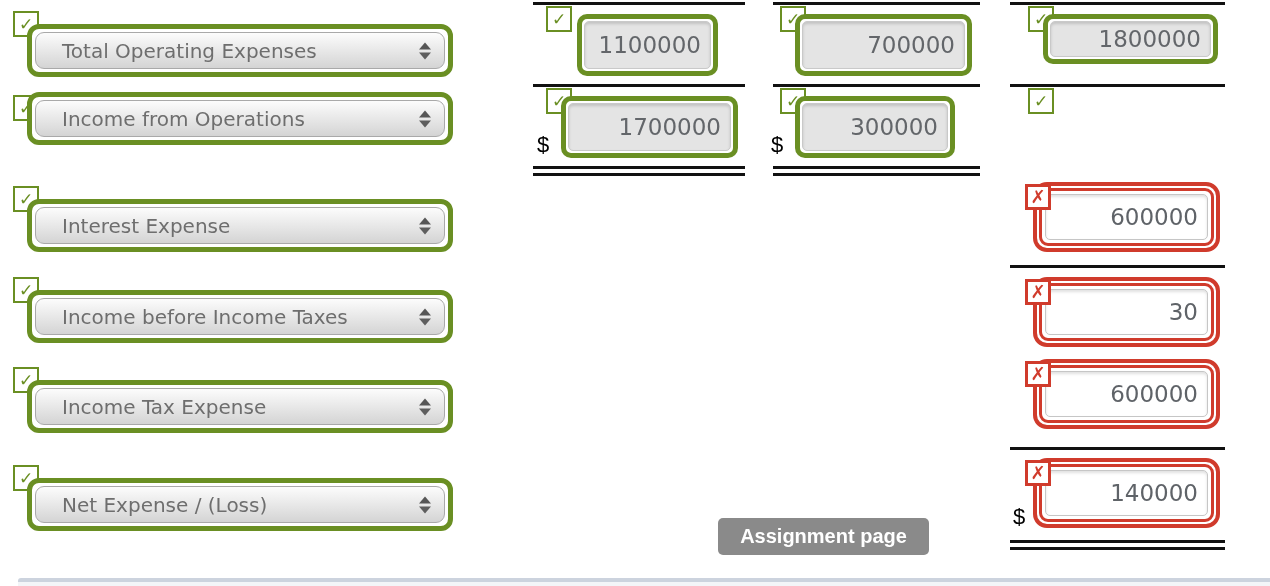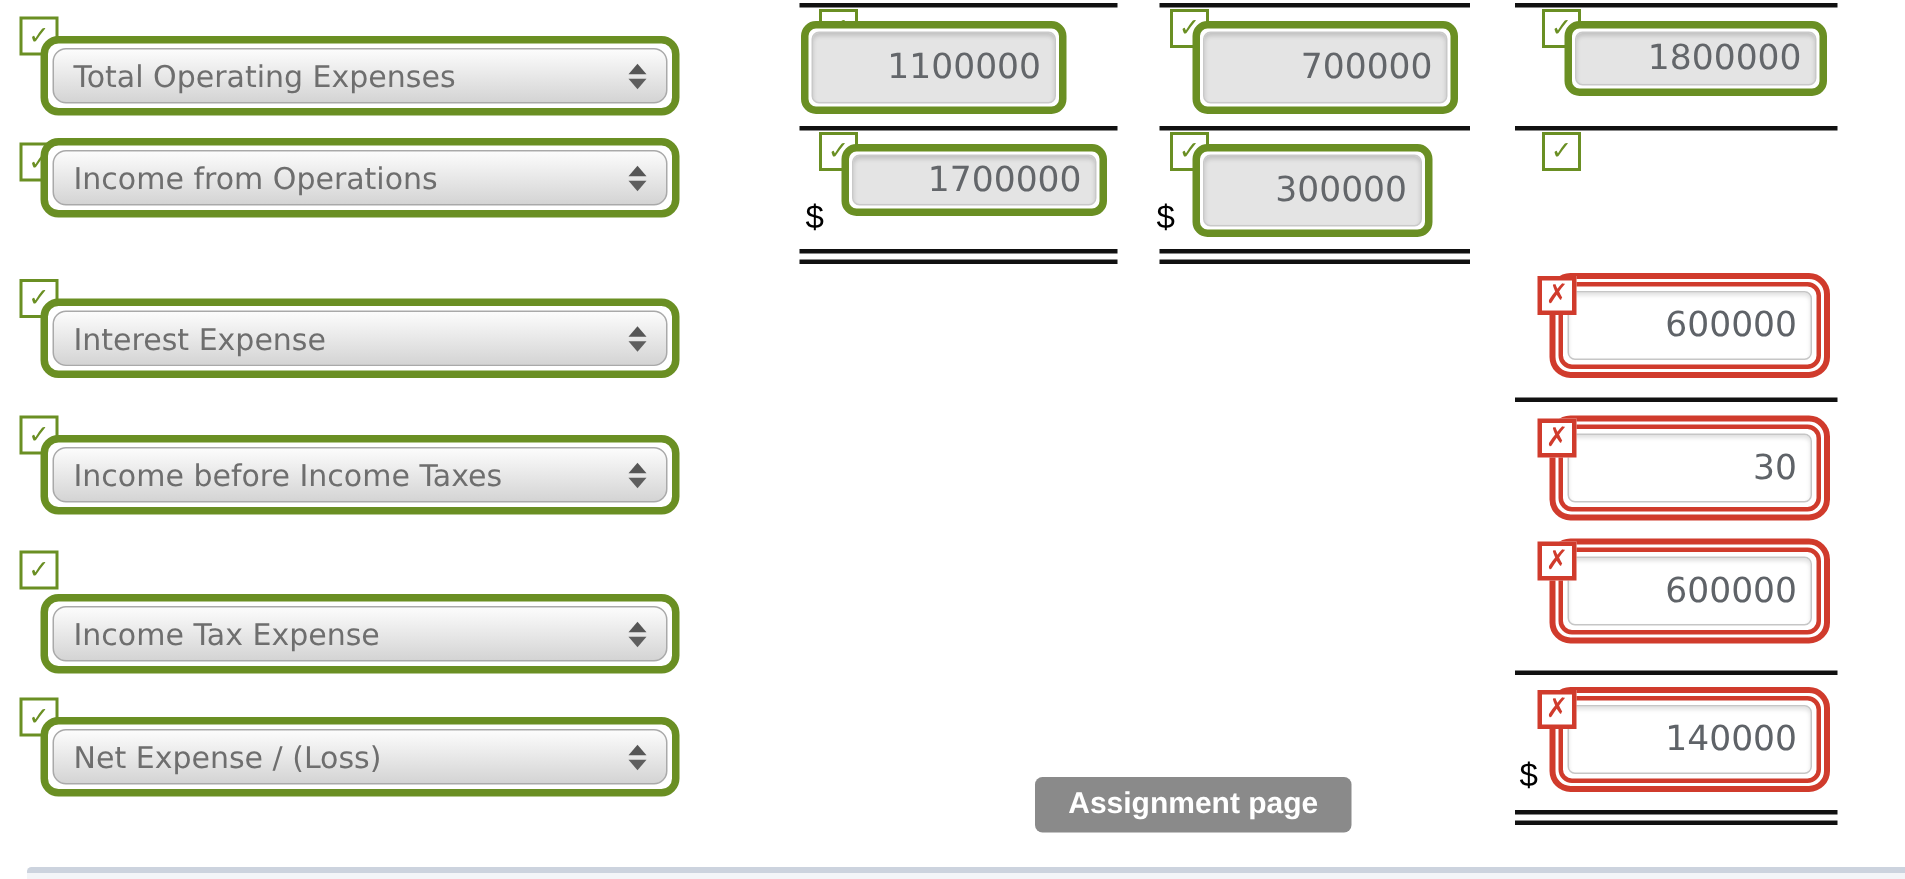"Total Operating Expenses" .dd { padding: 0 36px 0 13px -> 0 36px 0 26px }
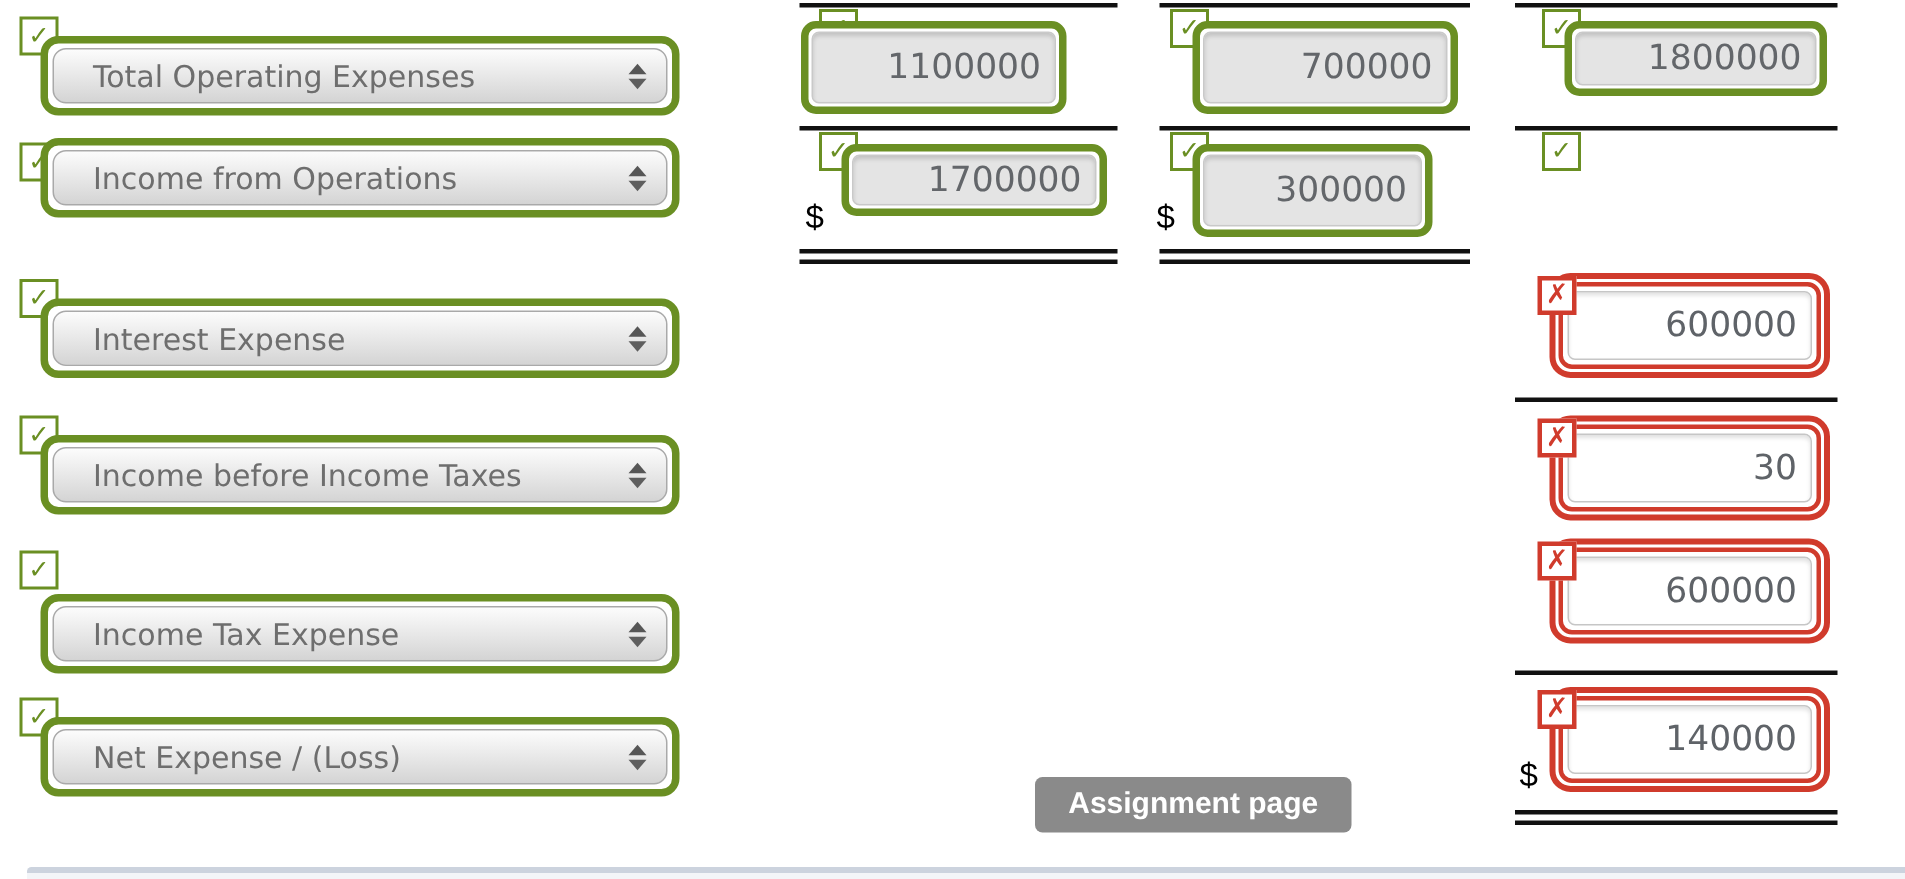"1100000" div.cell { left: 534px -> 577px; width: 177px -> 141px }
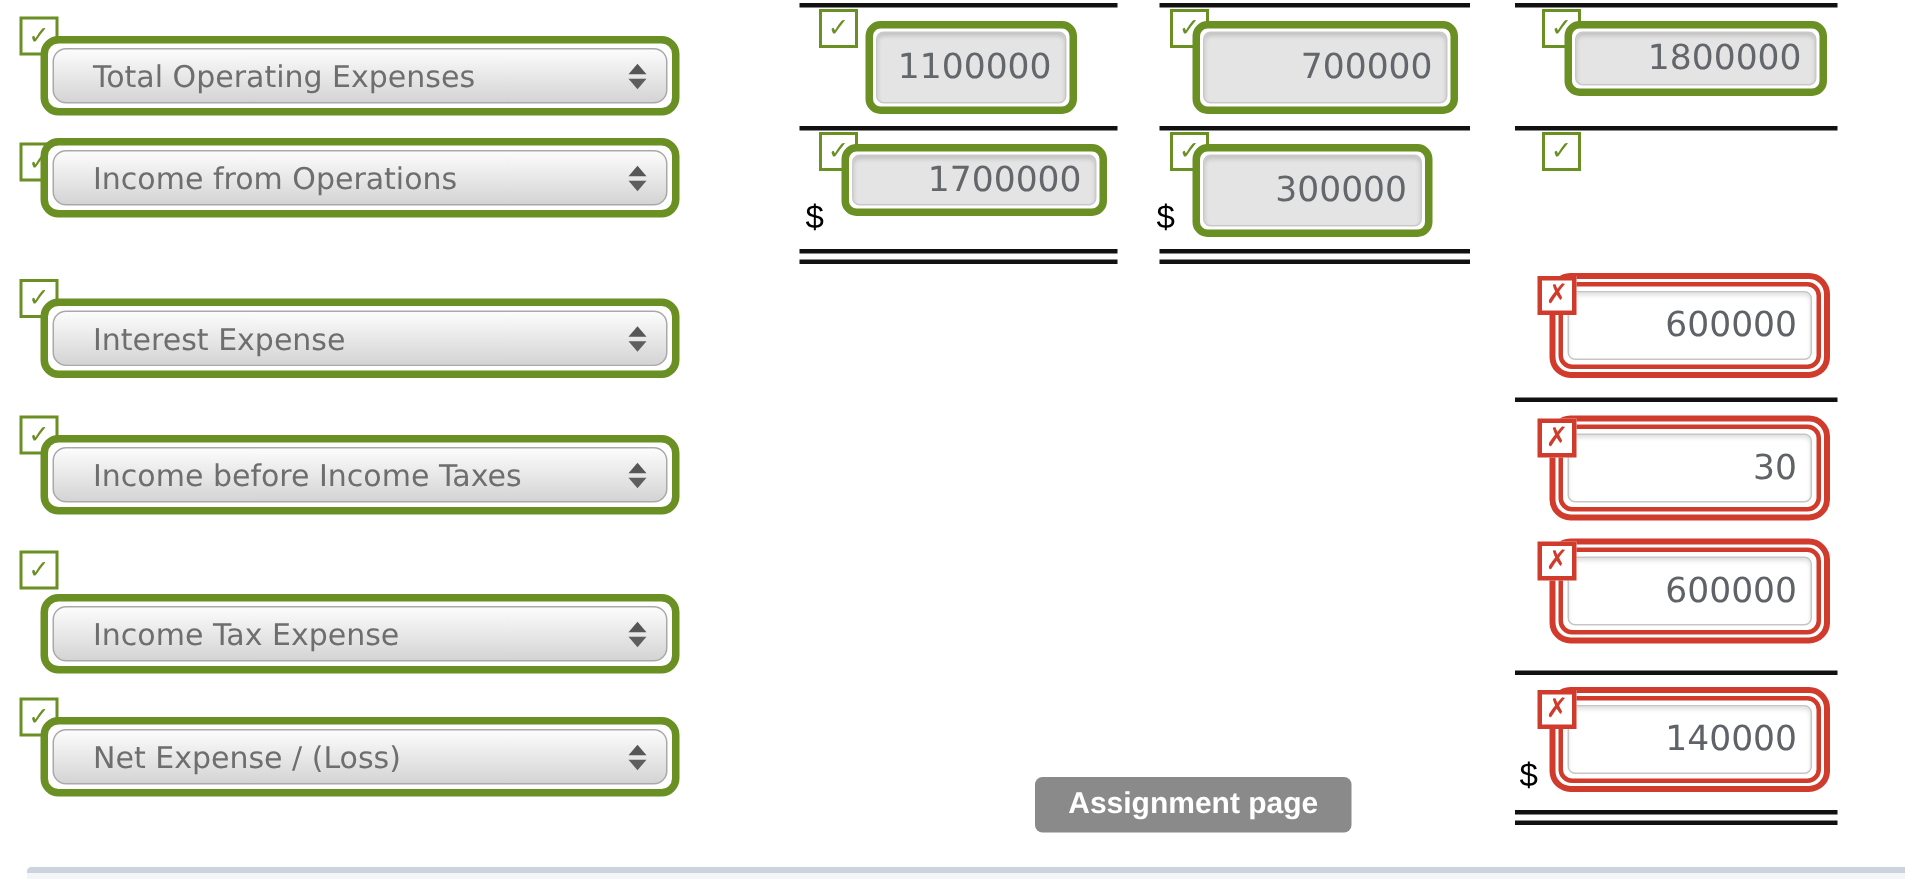"1700000" div.cell { height: 48px -> 62px }
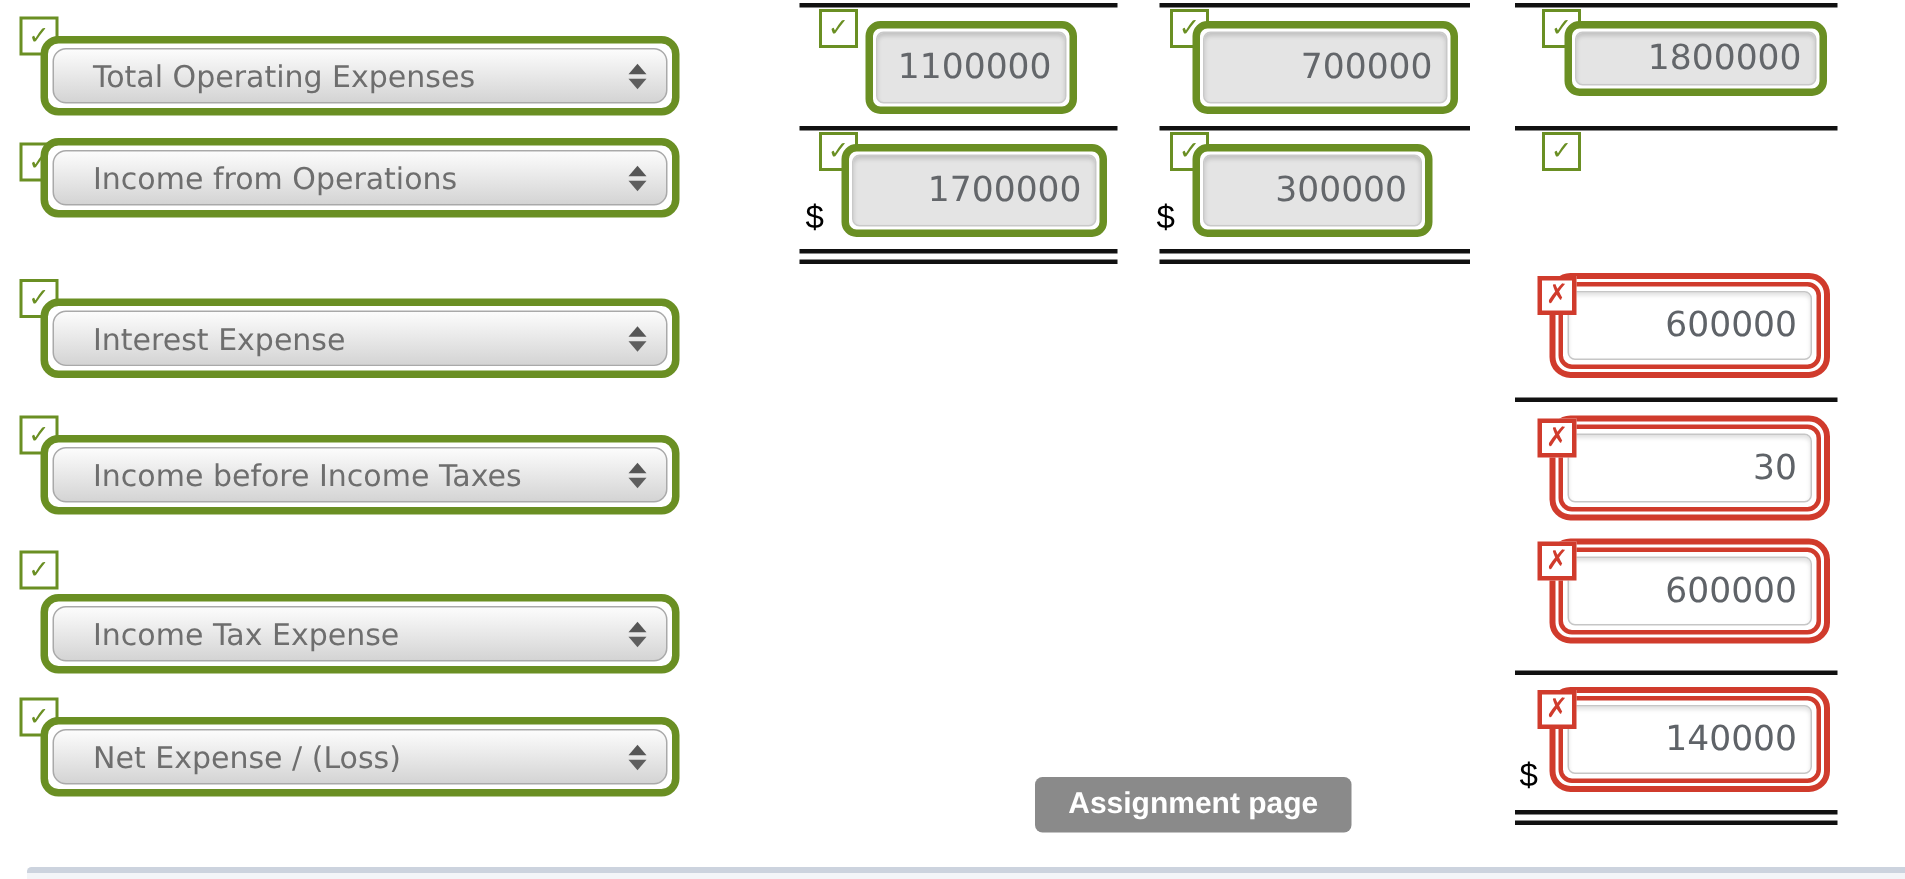"Income Tax Expense" div.dd-wrap { top: 396px -> 380px }
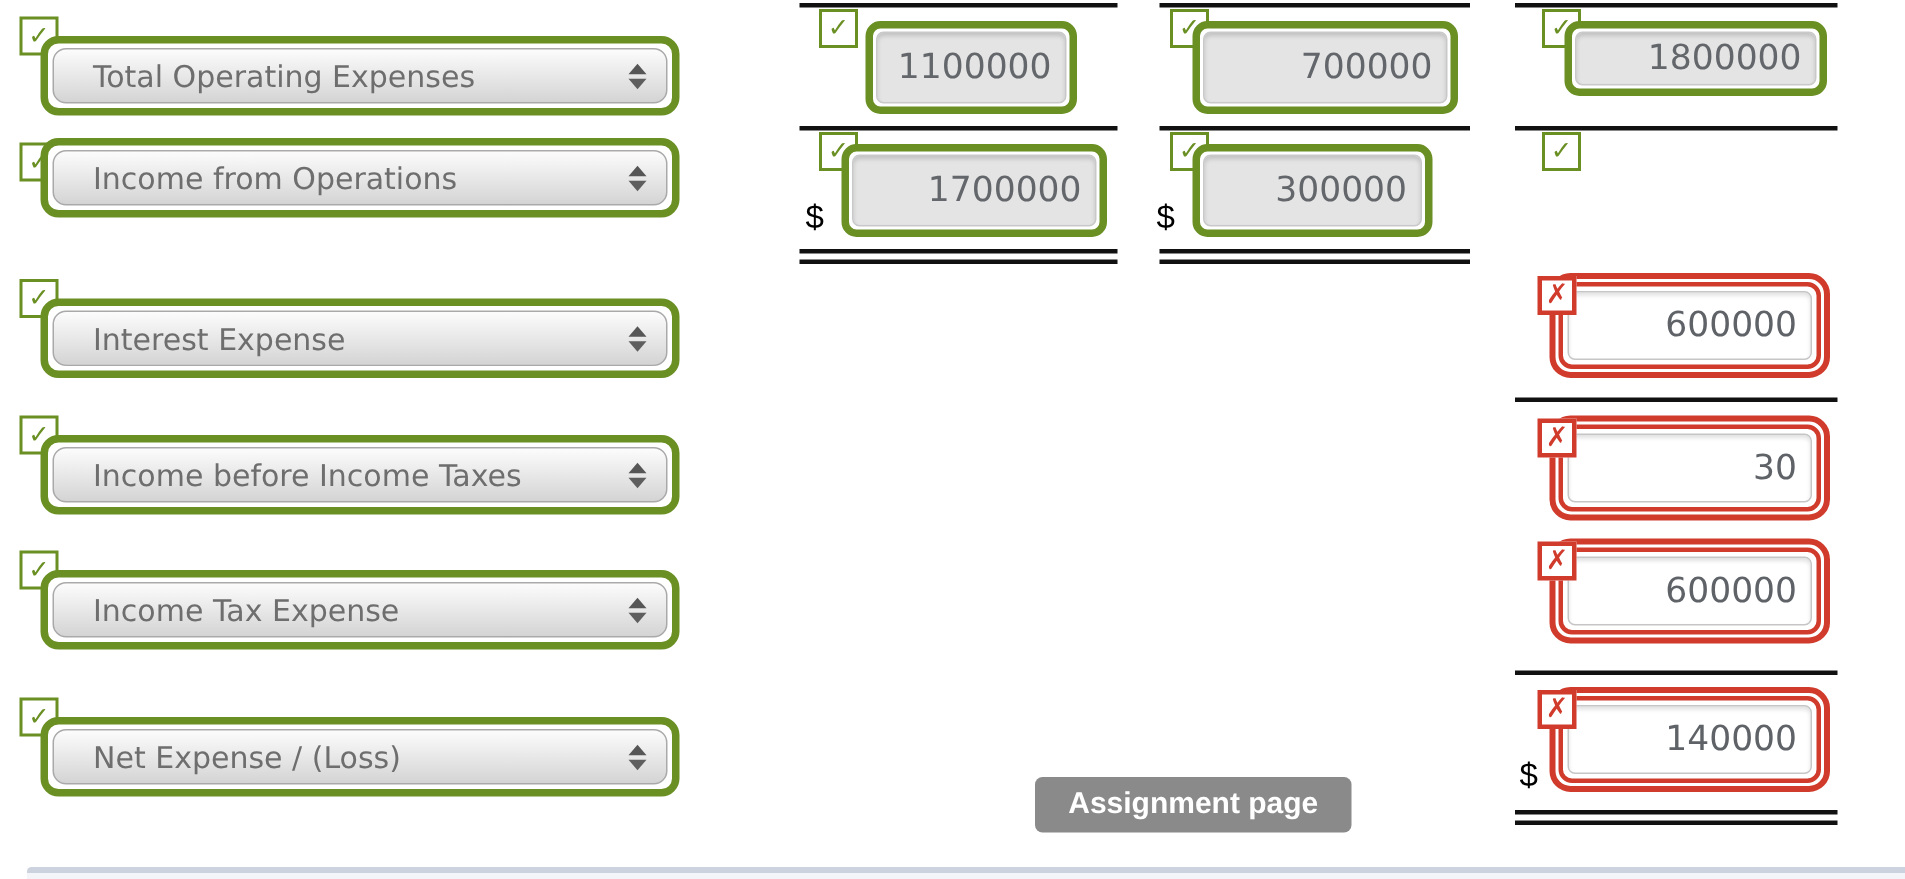"Assignment page" div.tooltip { left: 690px -> 718px }
